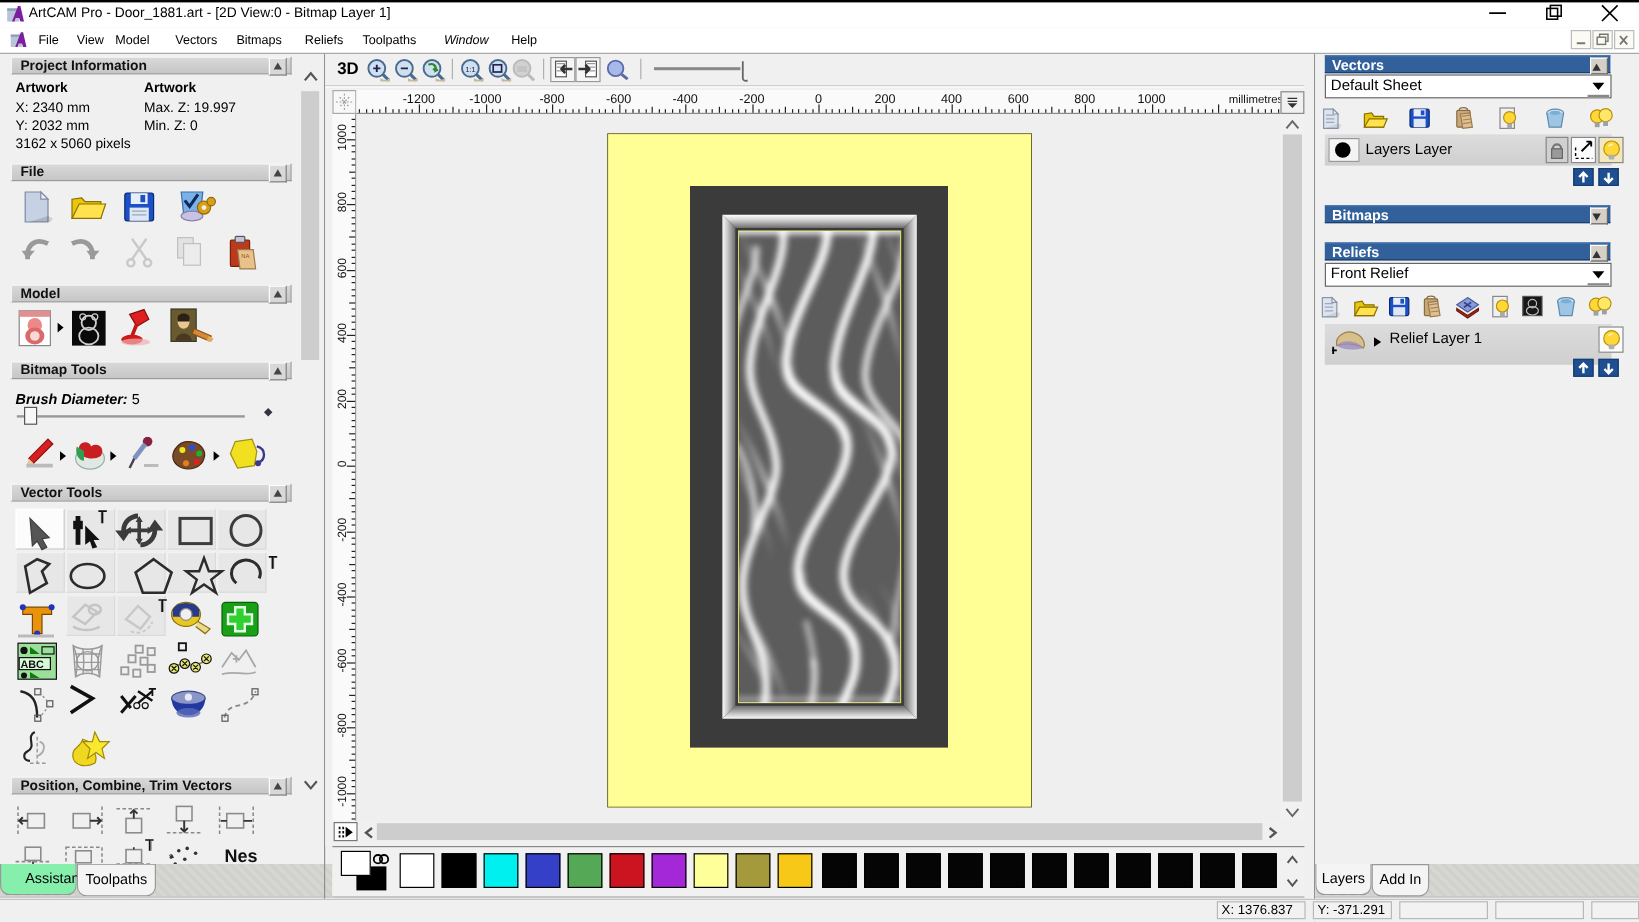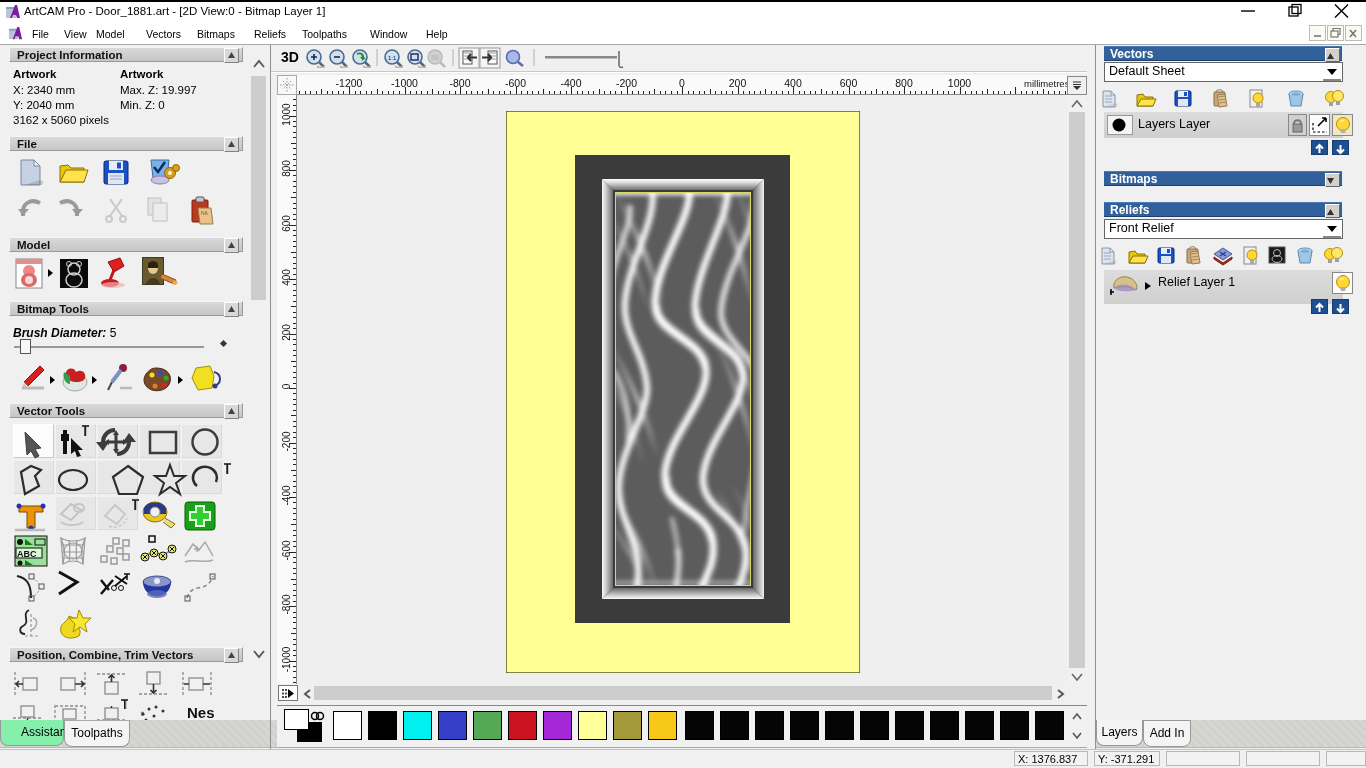"Window" div.abs { font-style: none -> italic }
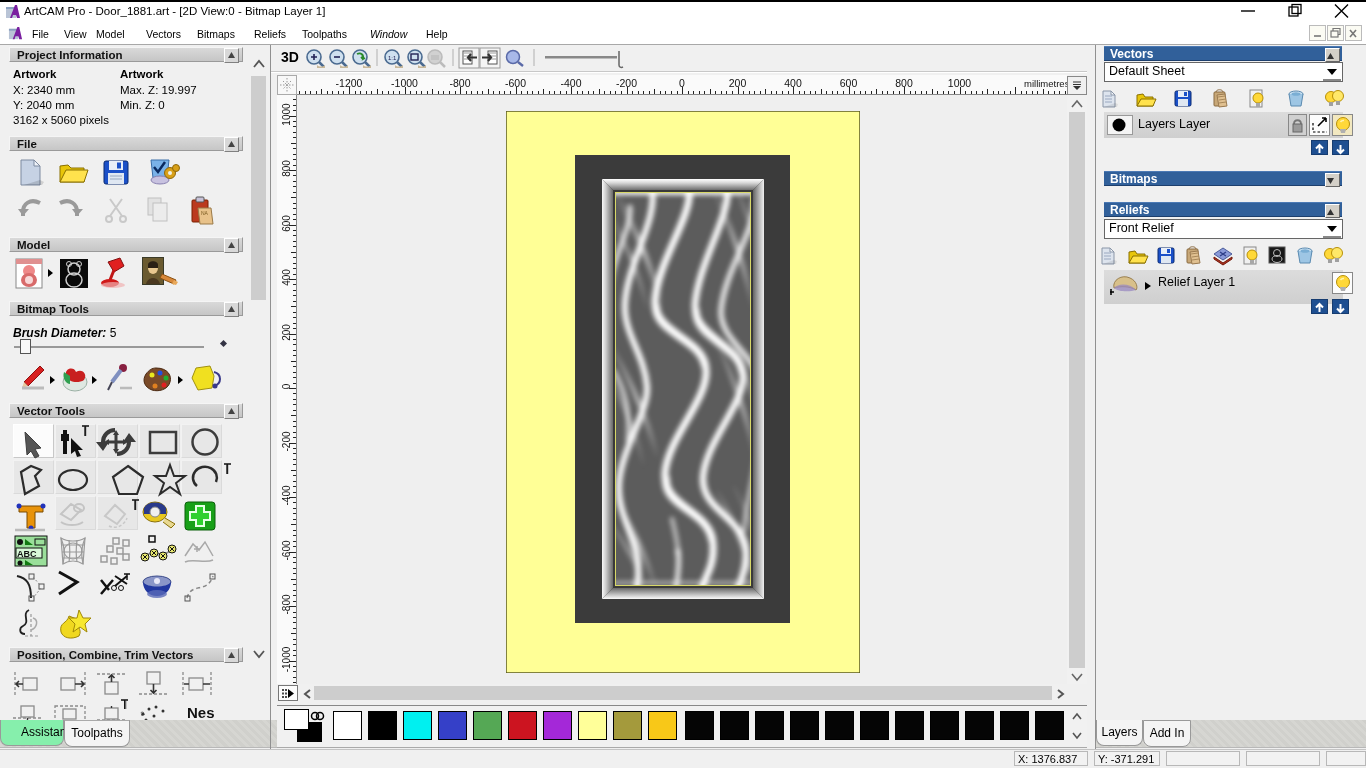"Y: 2040 mm" div.abs { text: 2040 -> 2032 }
